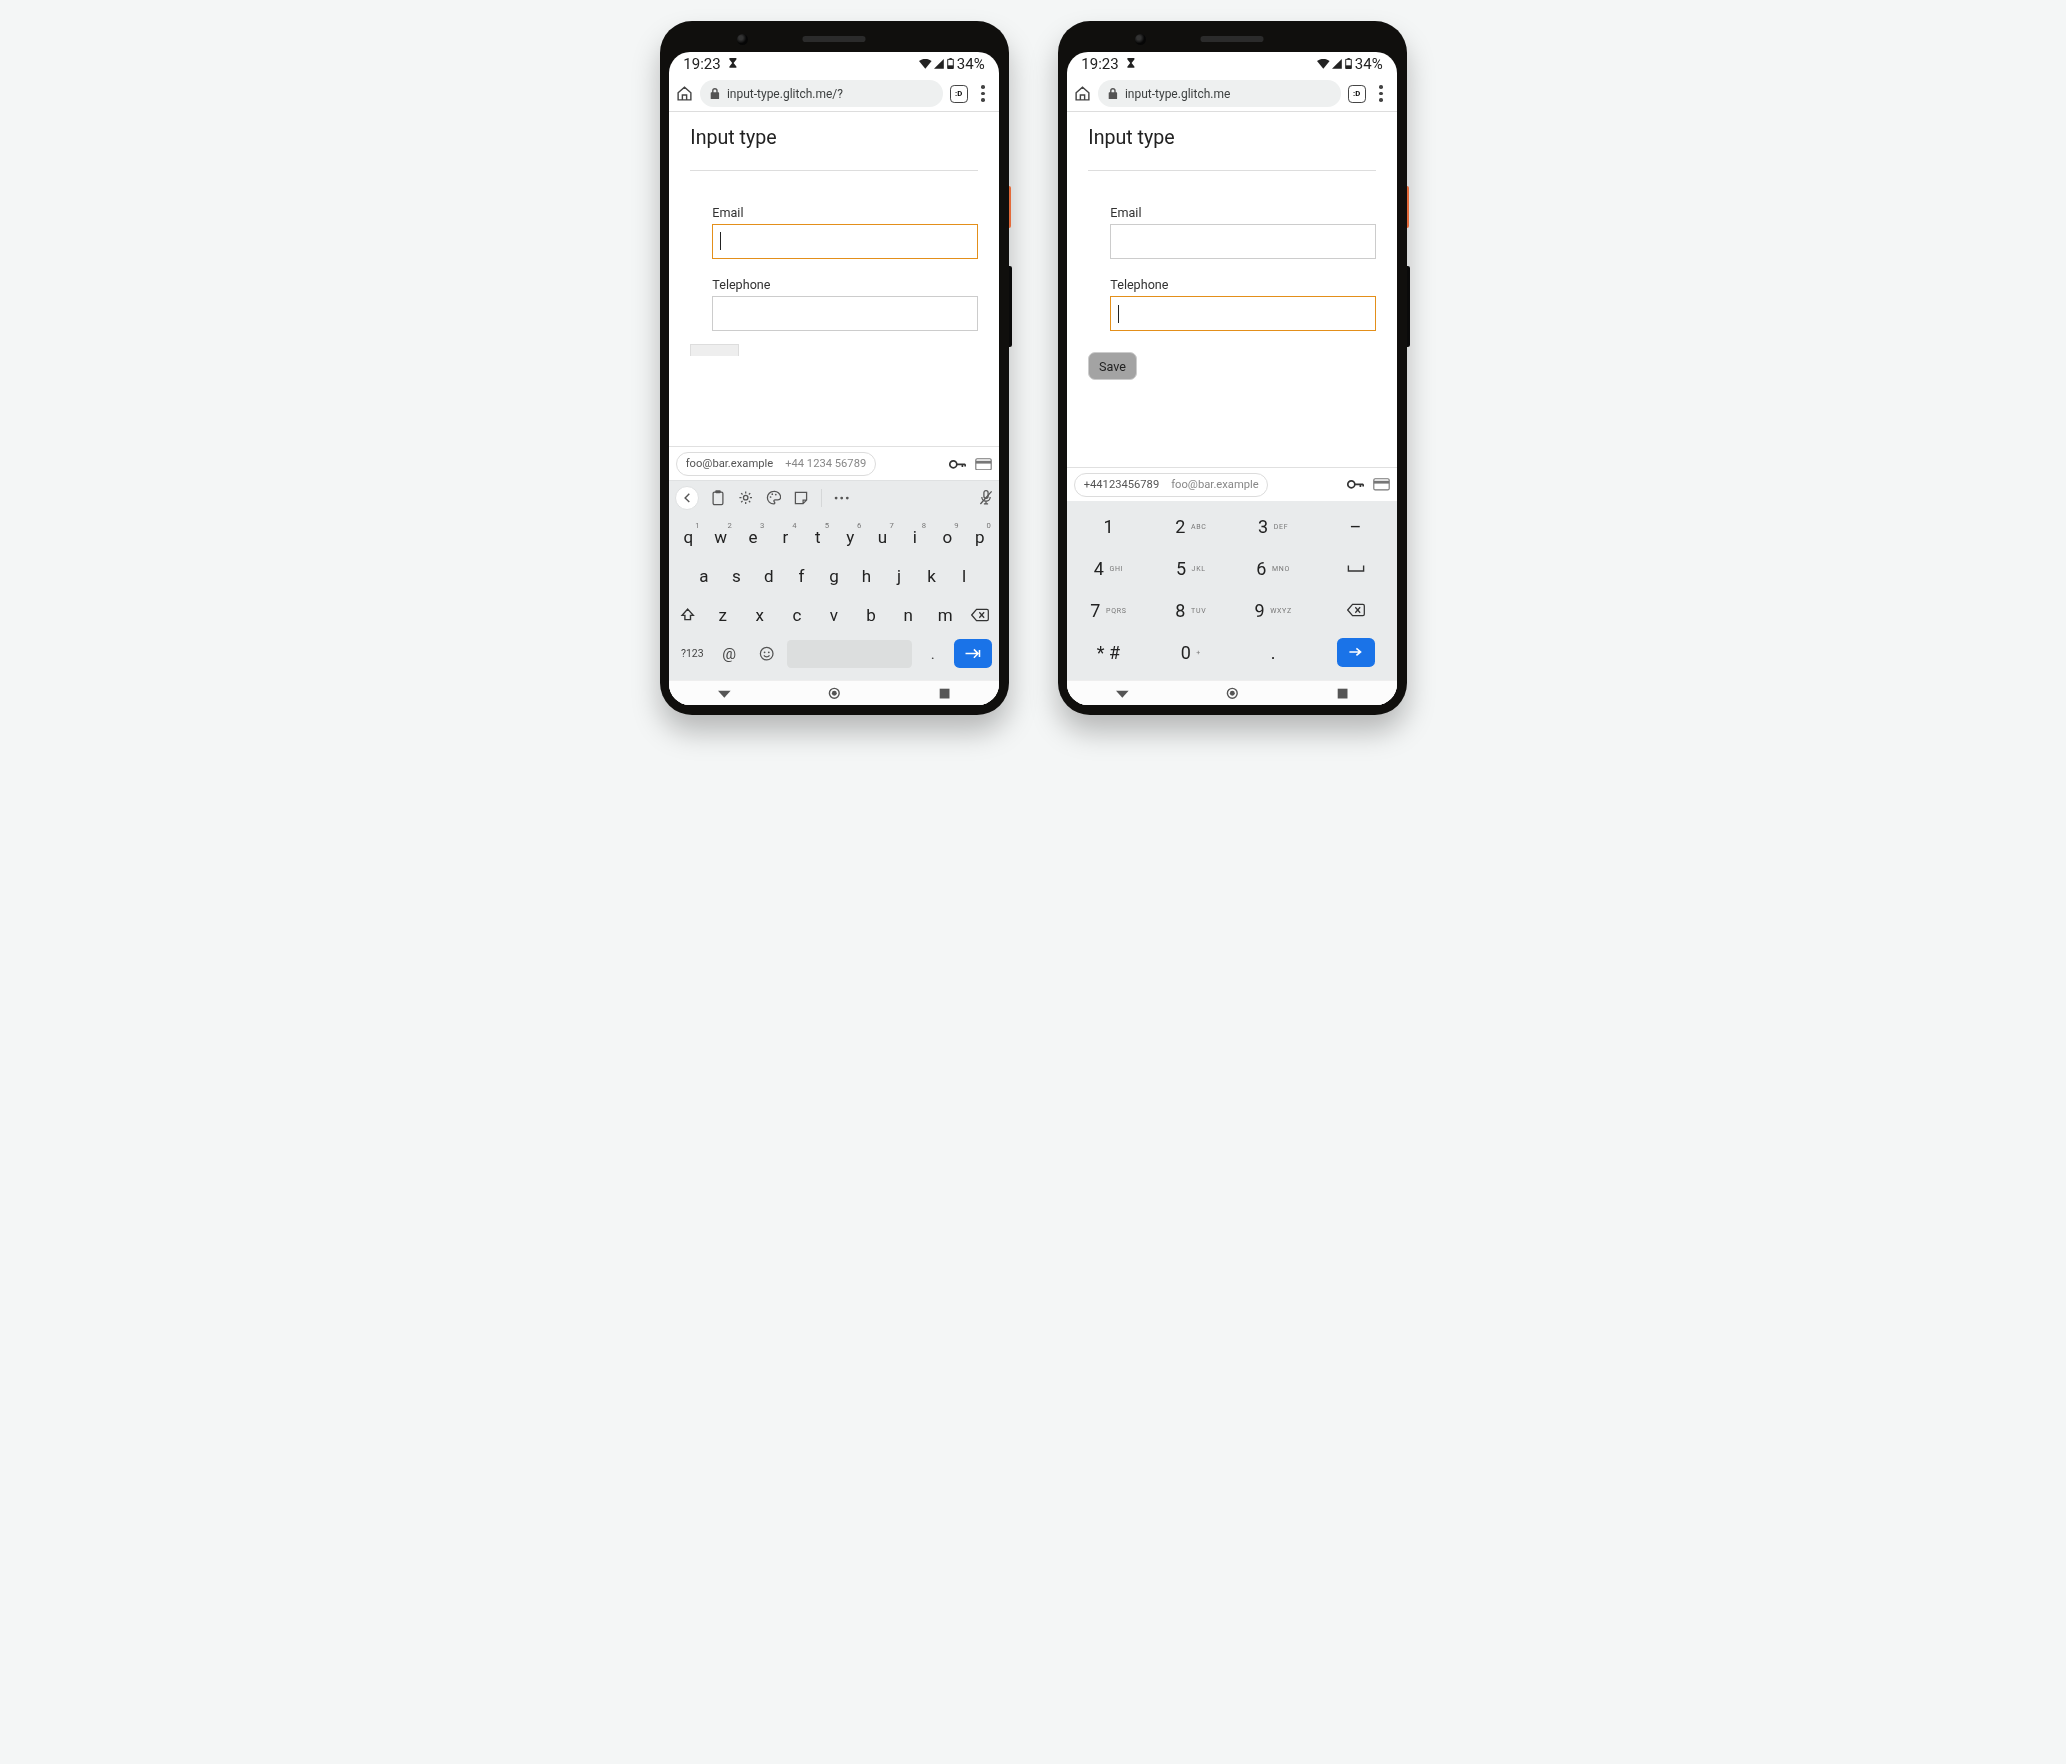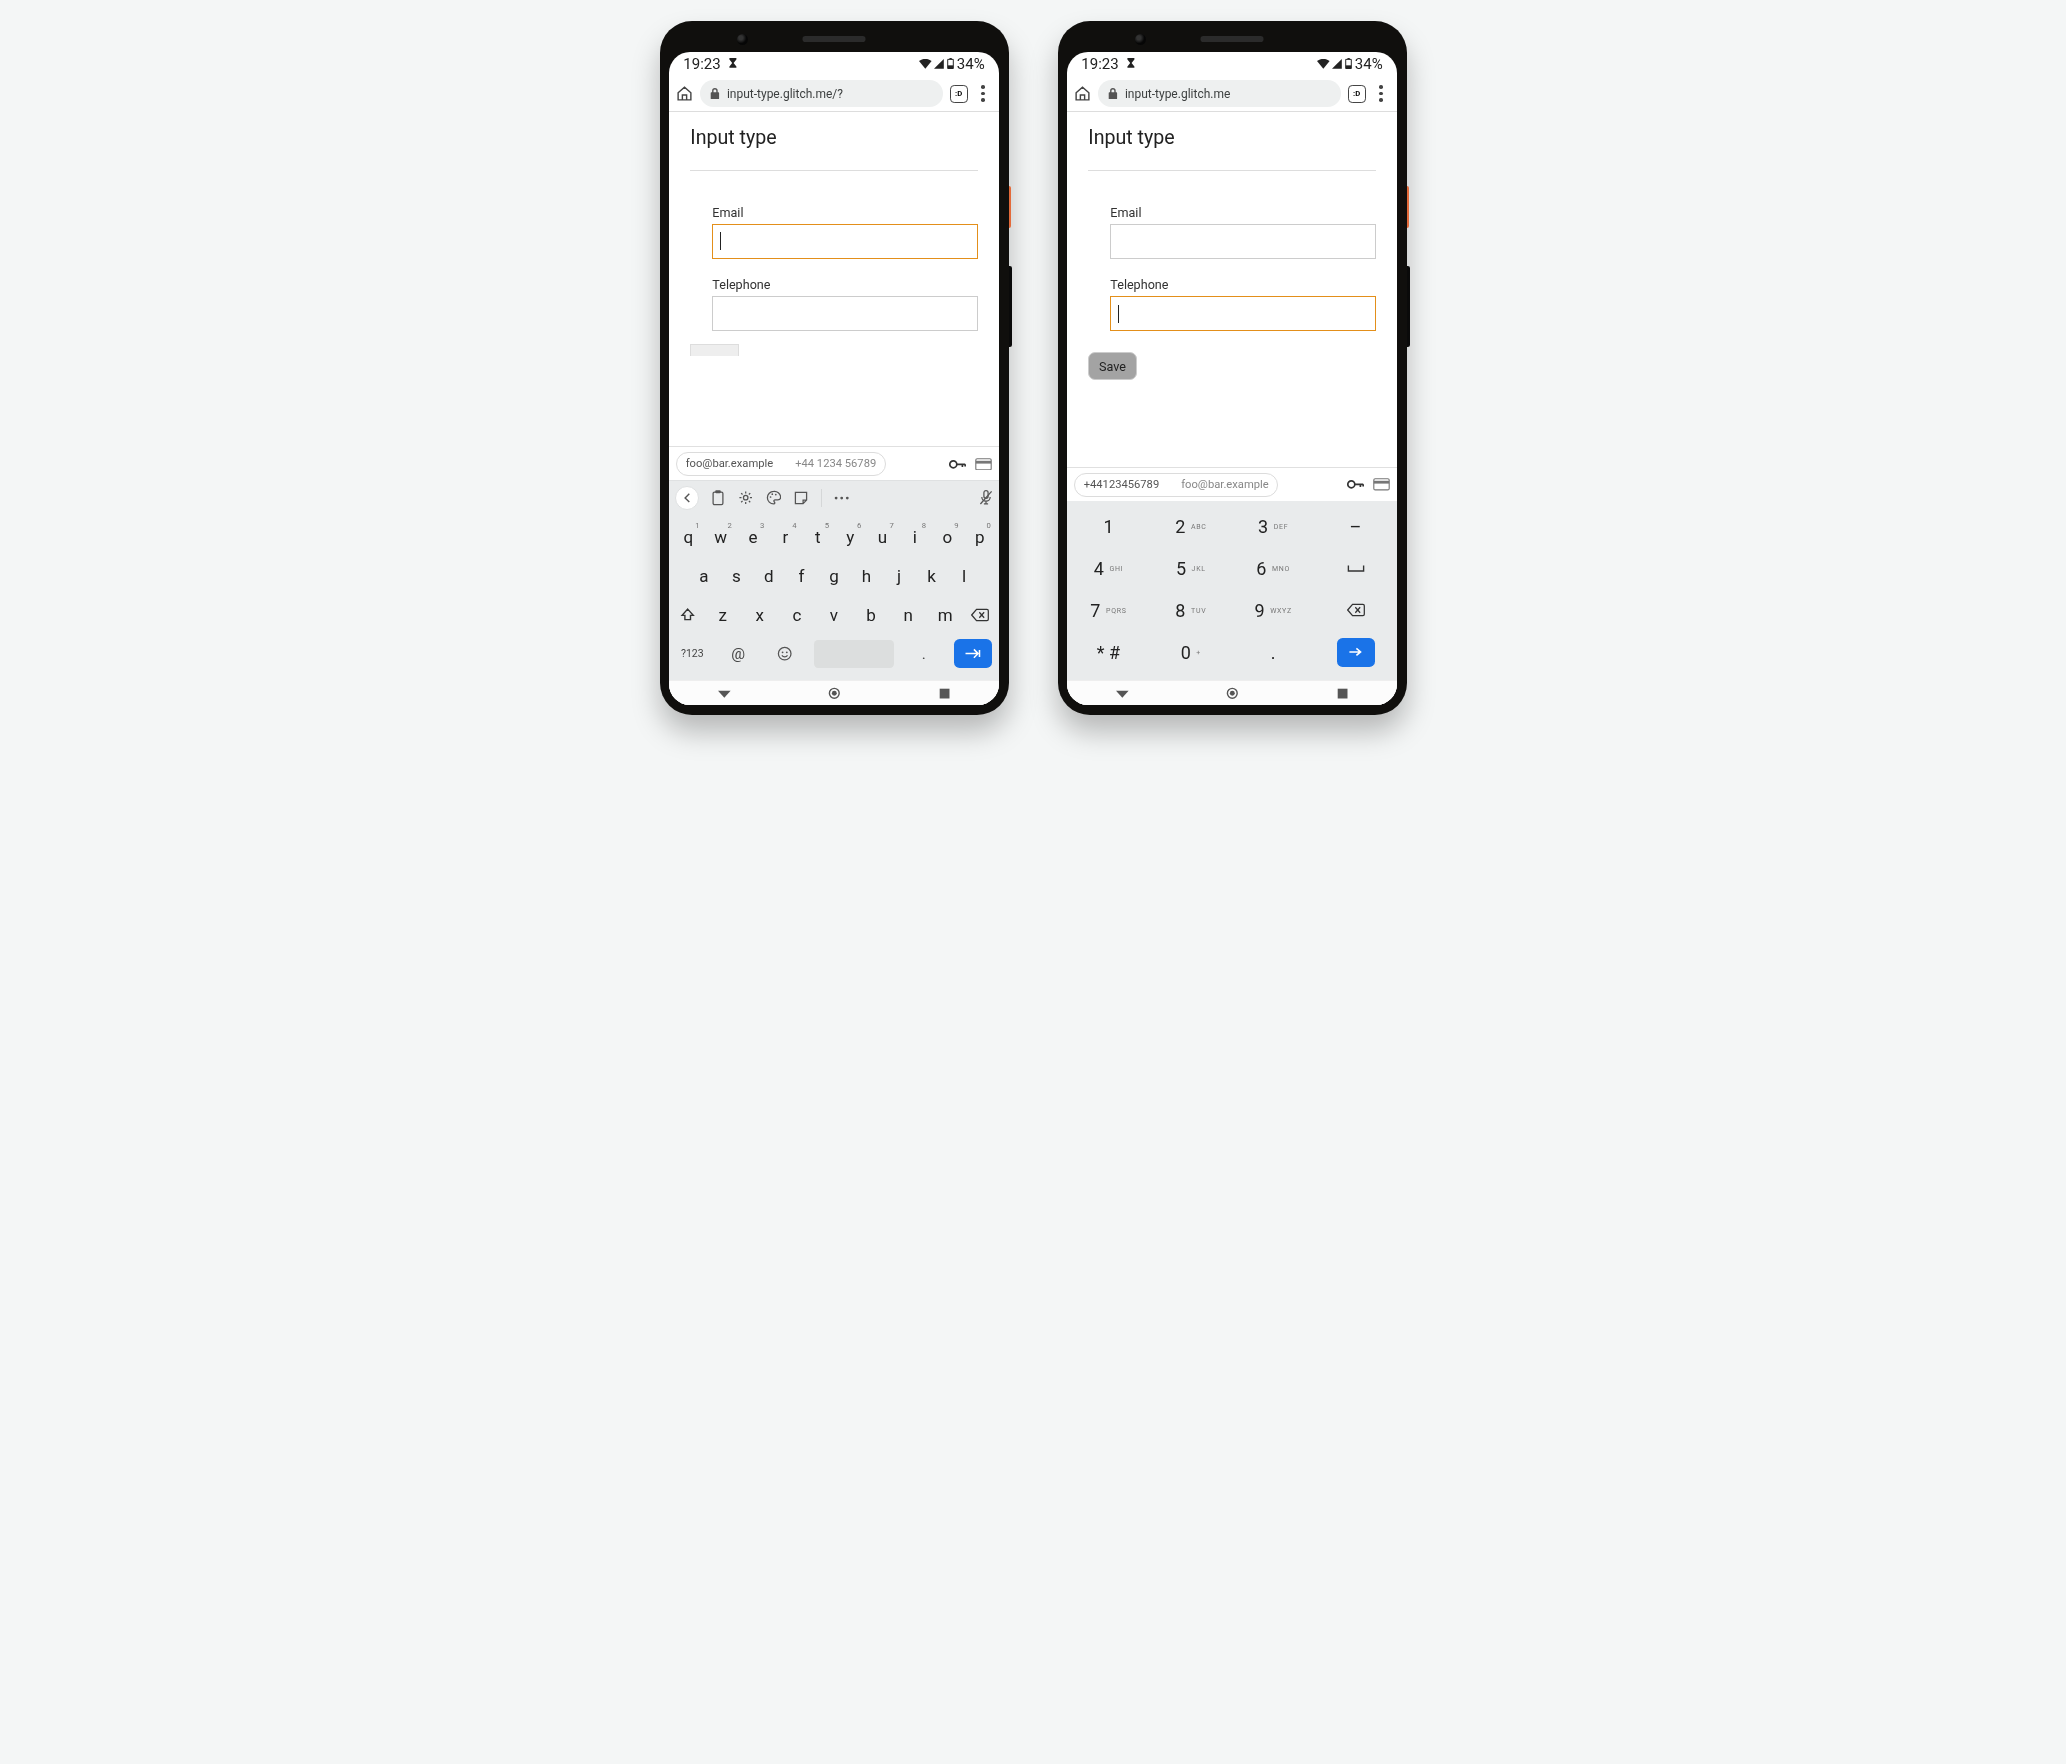"+44 1234 56789" .sugg-chip .dim { margin-left: 22px -> 12px }
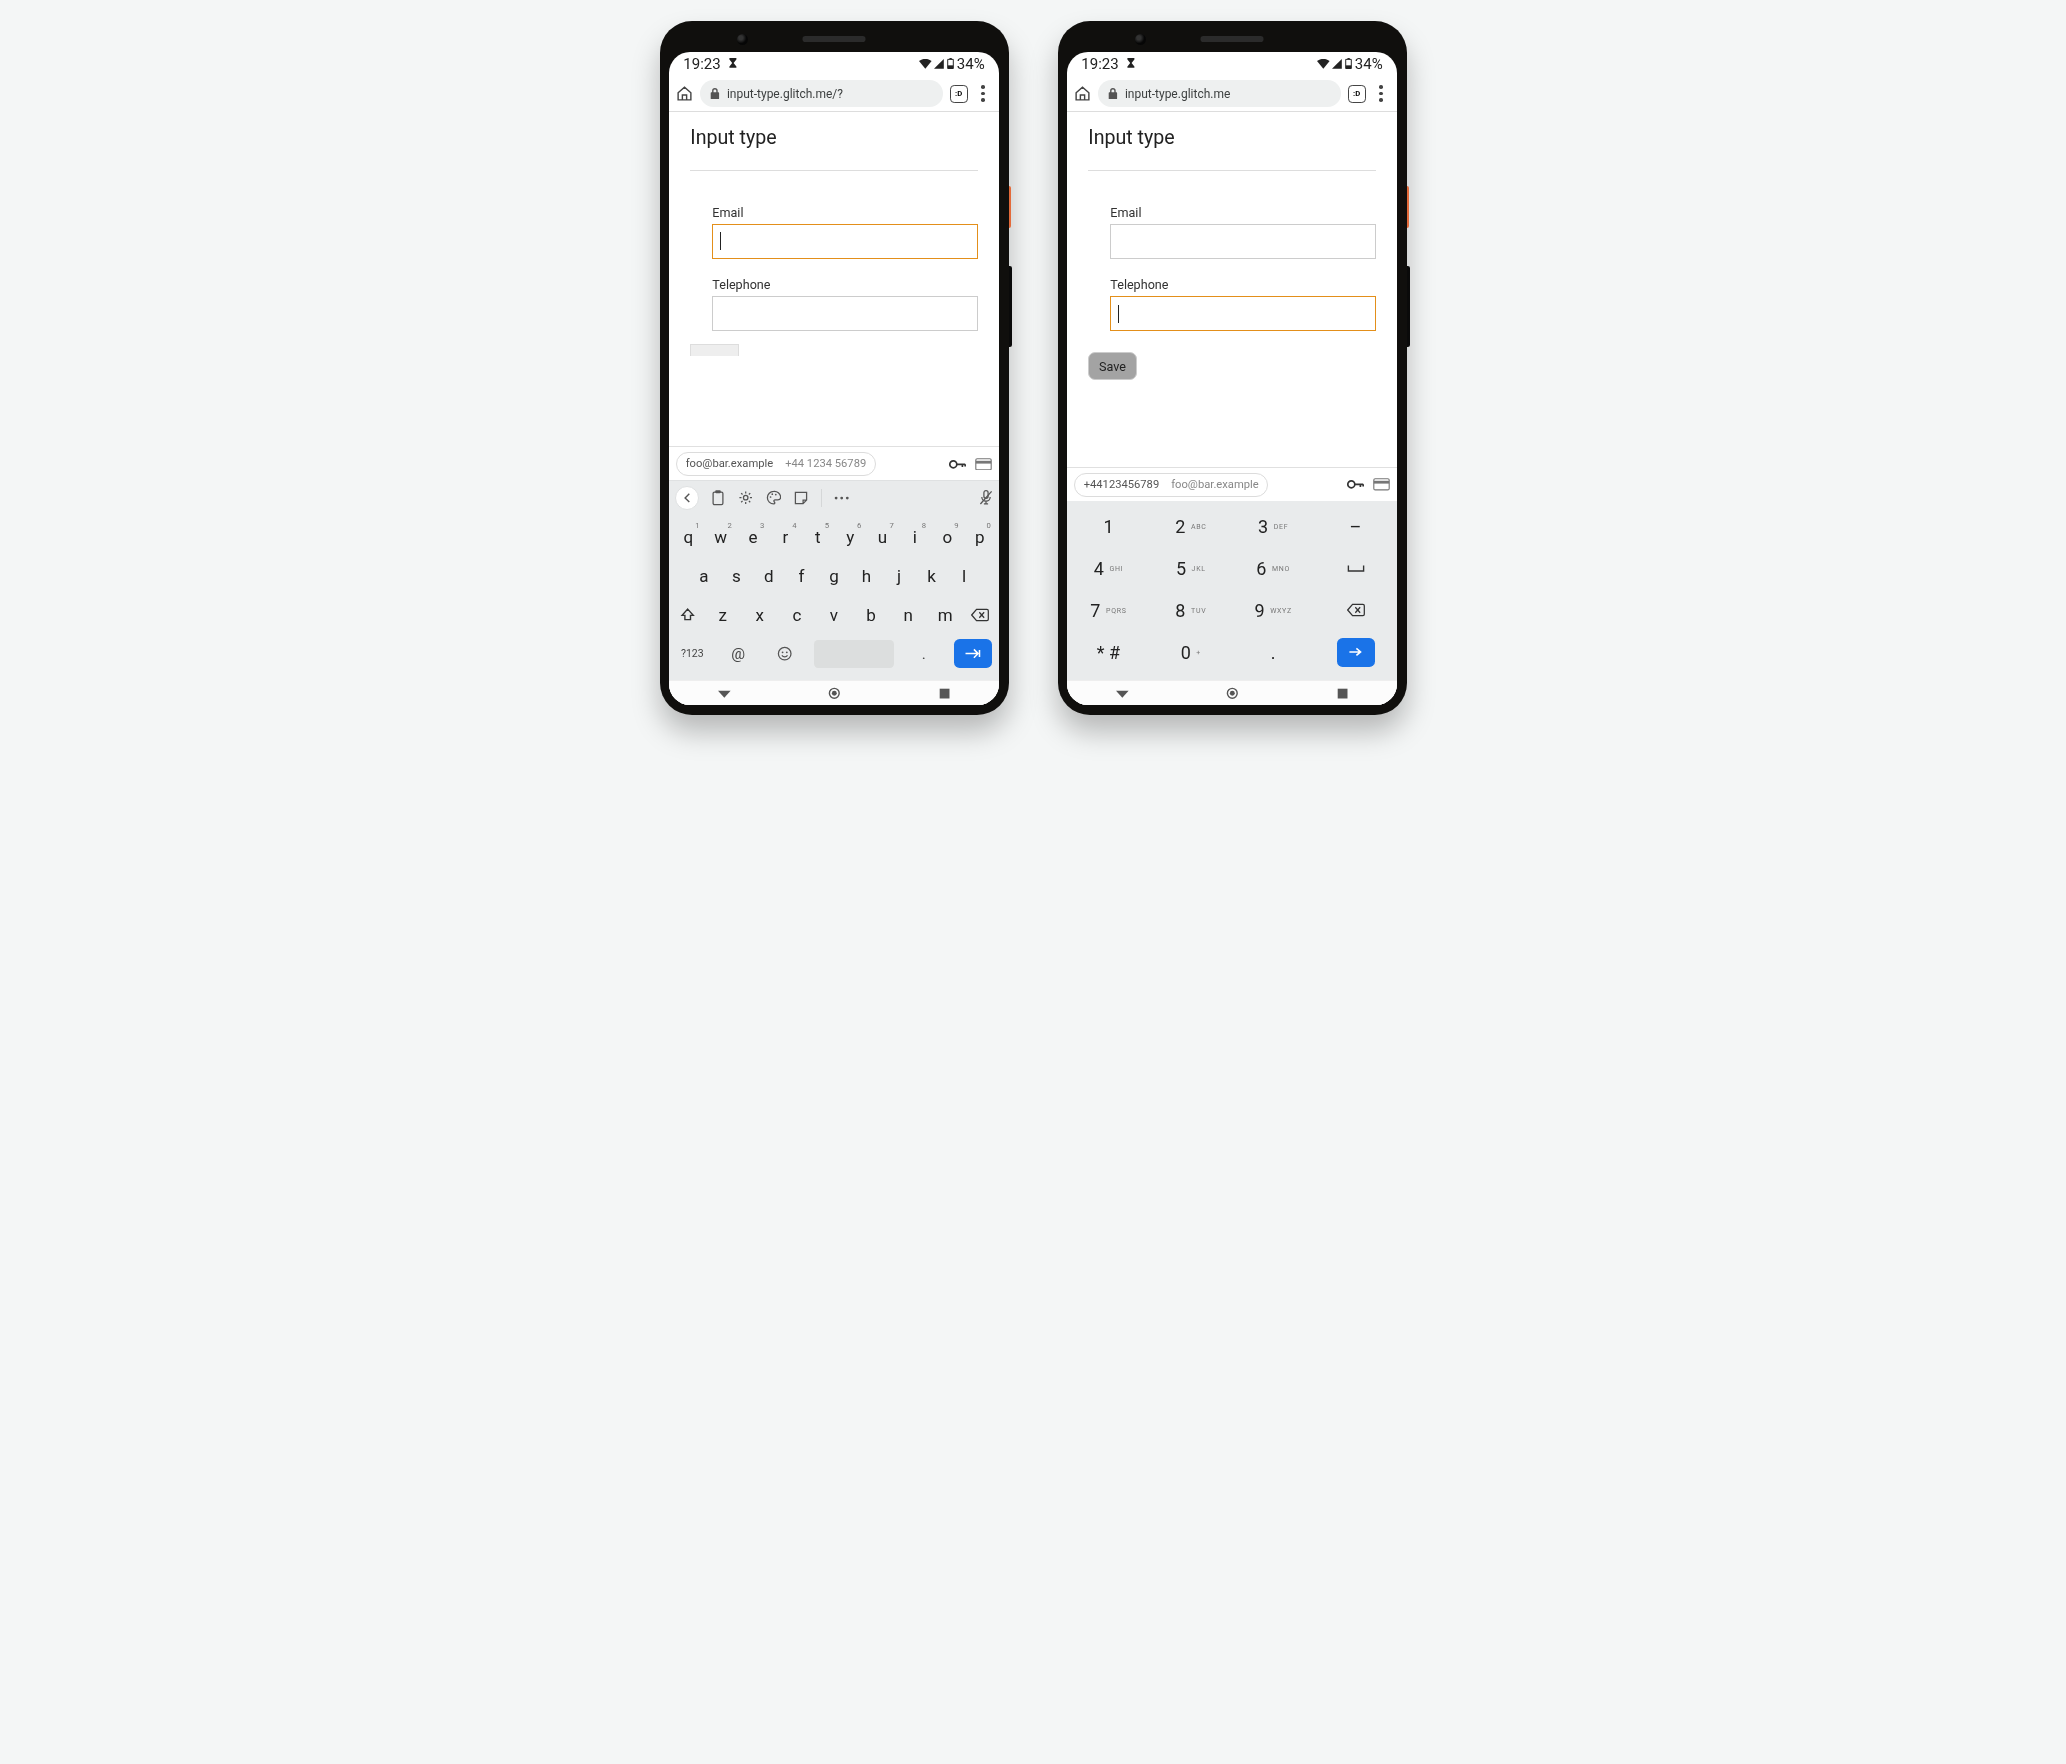"?123" .bottomrow { gap: 14px -> 5px }
